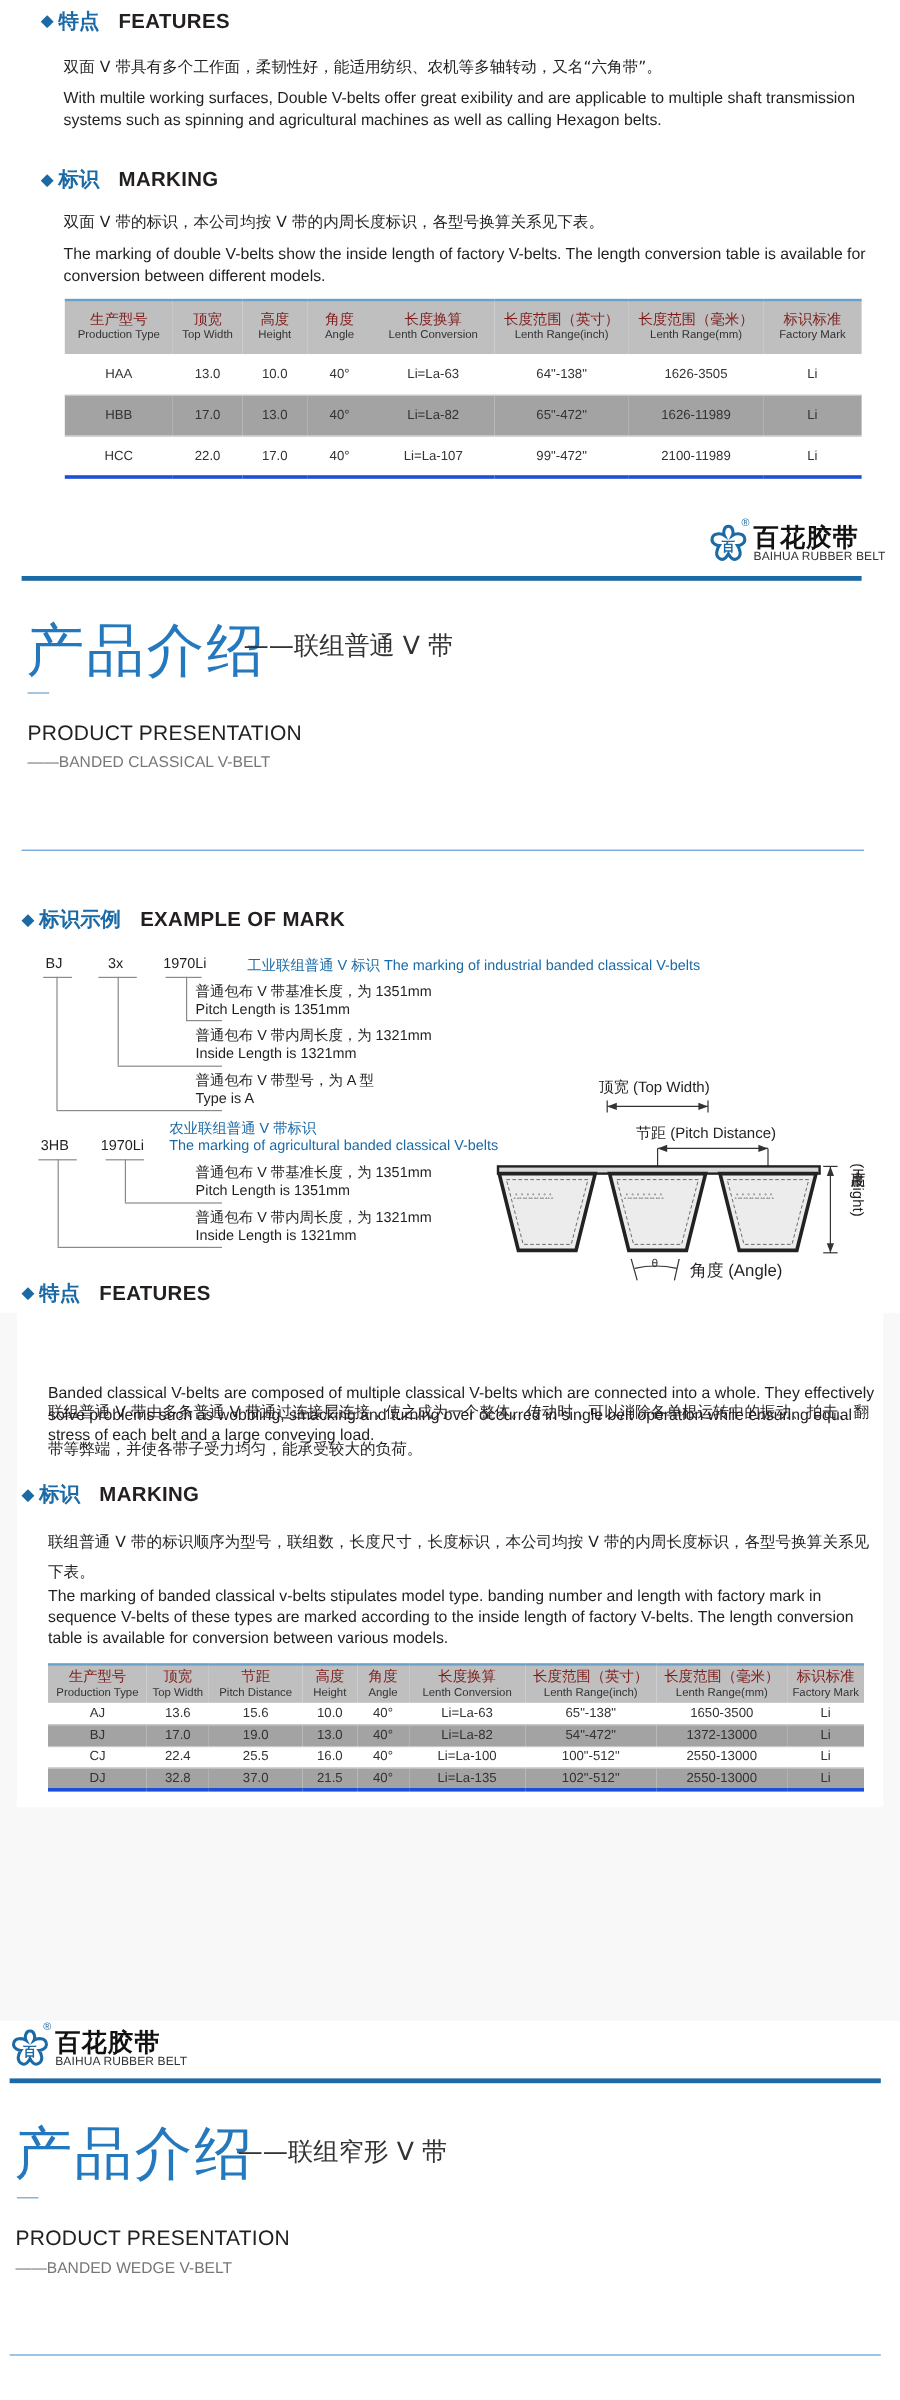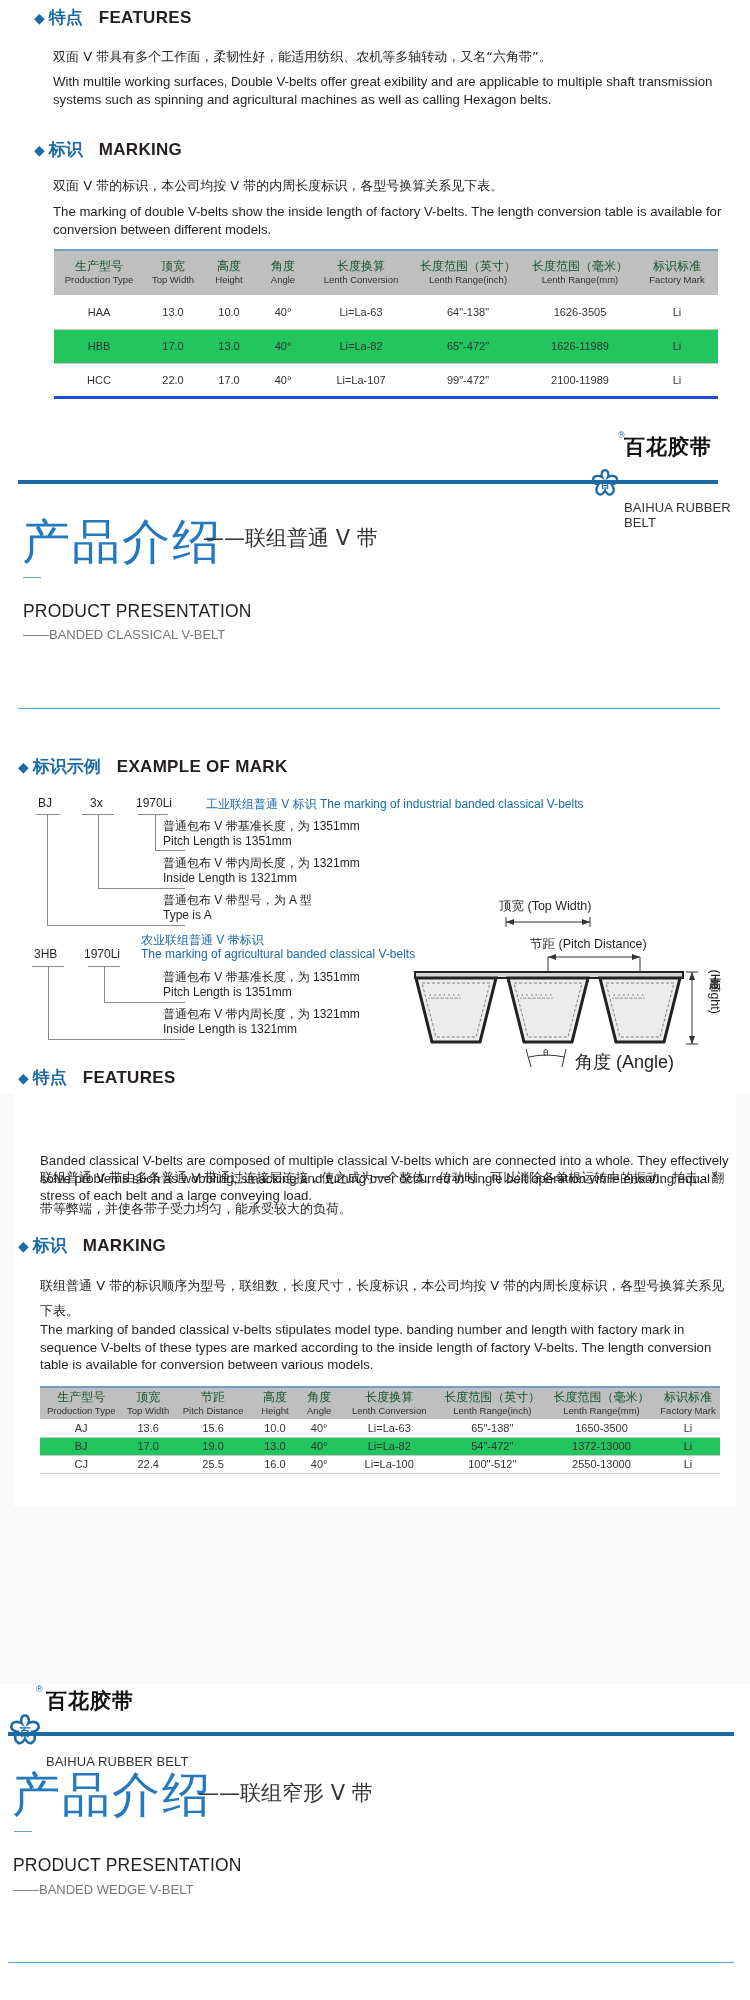"生产型号" table.spec th .c { color: #14532d -> #7f1d1d }
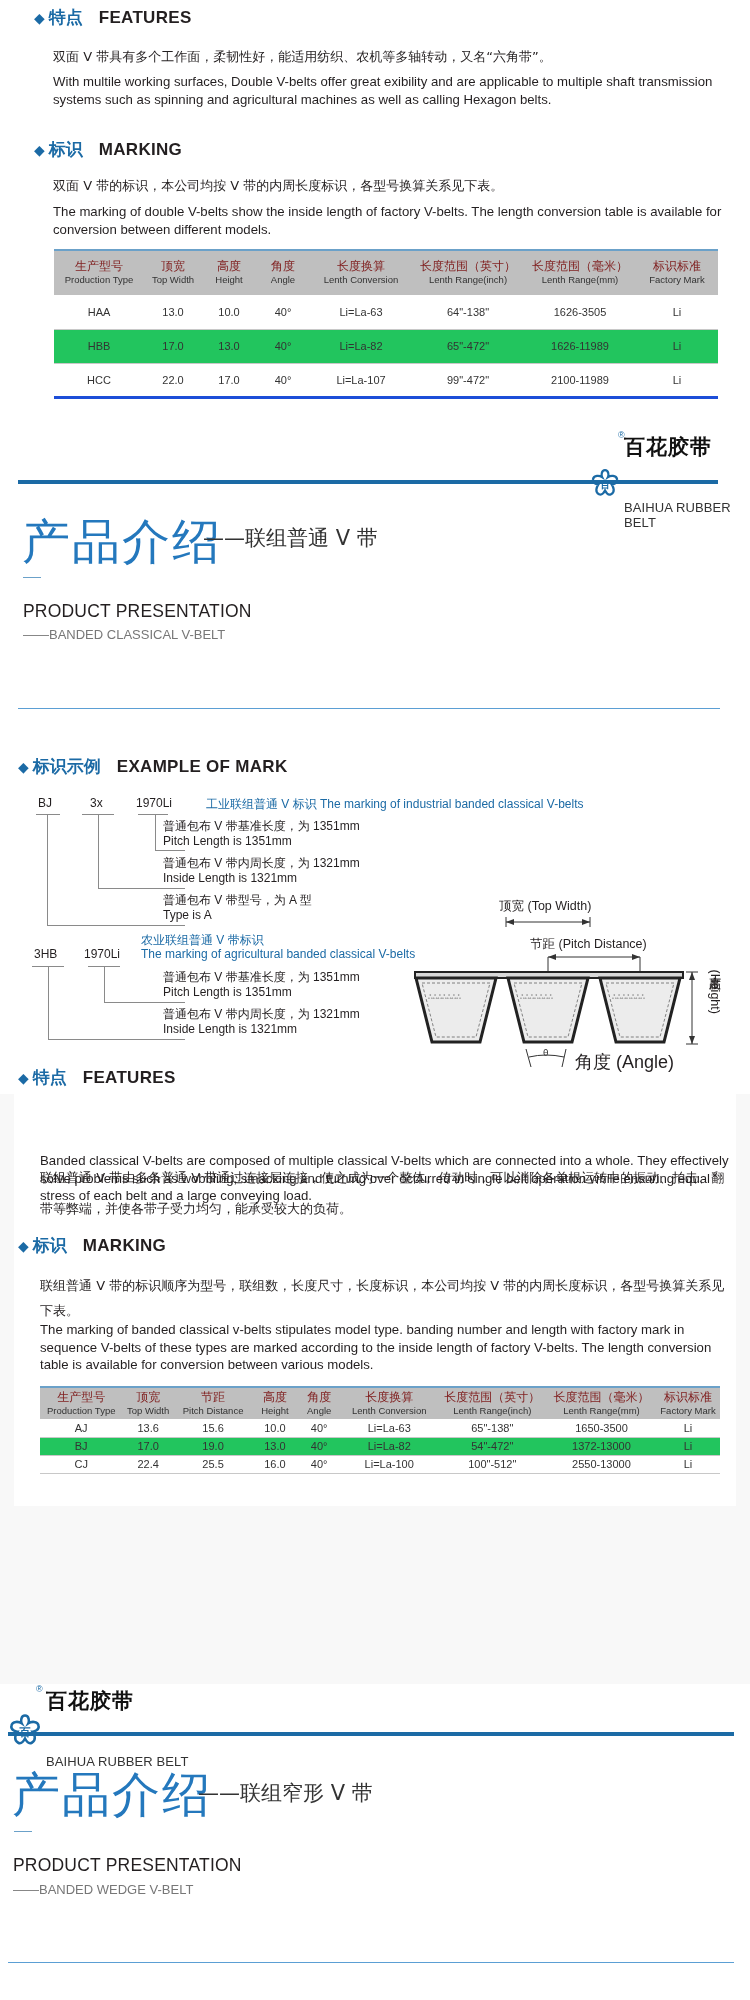"HBB" table.spec tr.alt td { background: #22c55e -> #a3a3a3 }
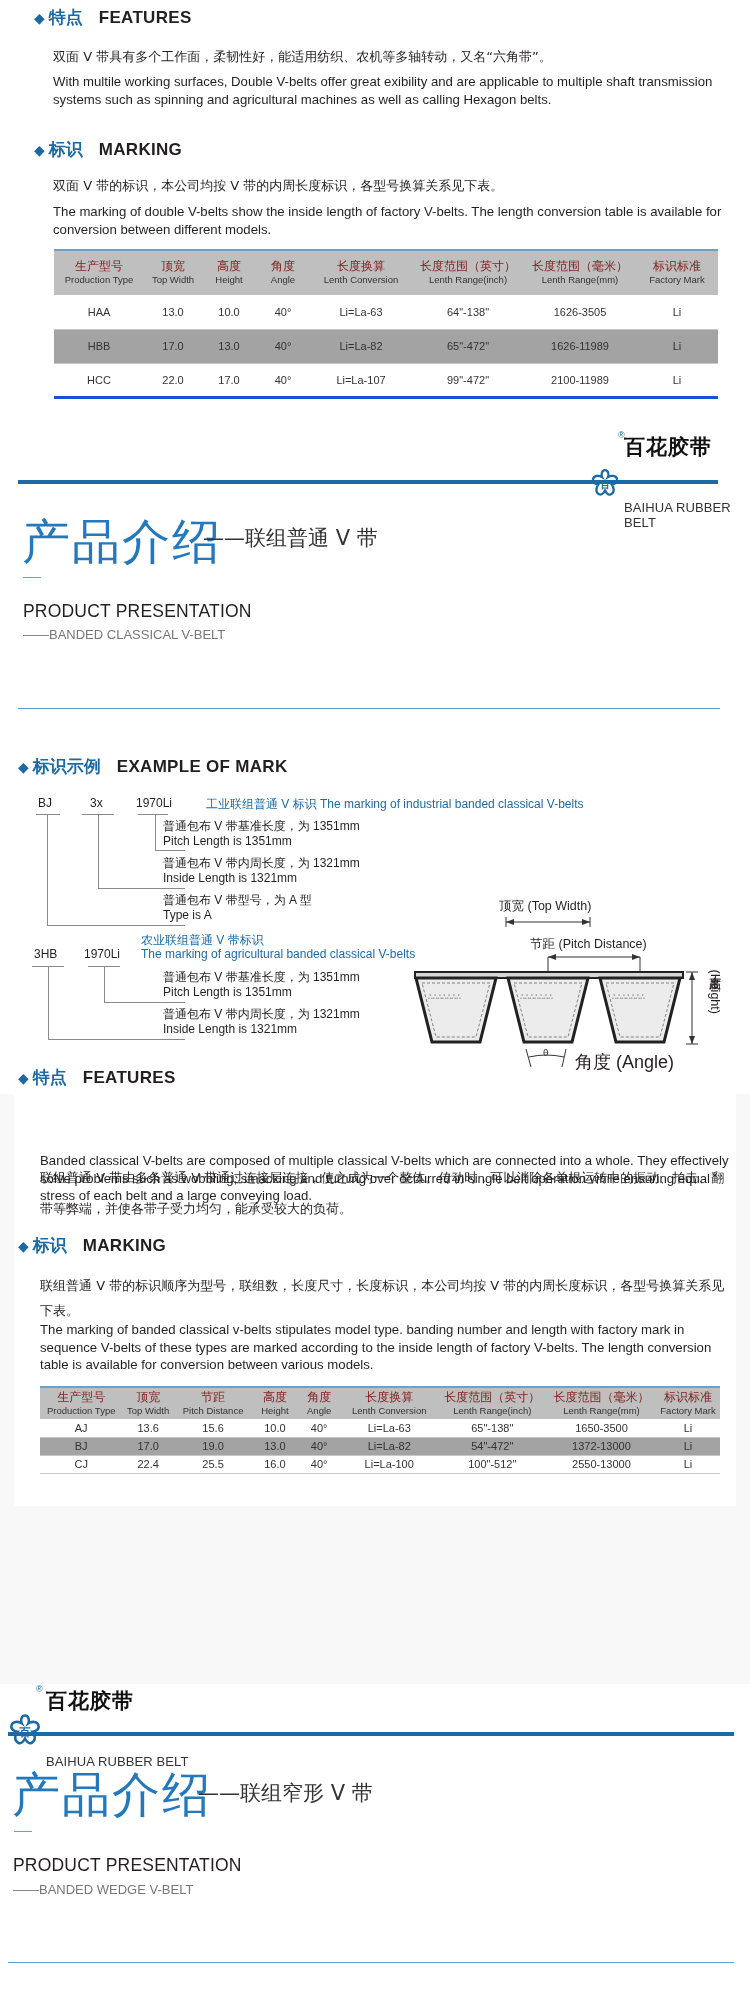"BAIHUA RUBBER BELT" .logo .txt .small { font-size: 13px -> 10px; margin-top: 42px -> none }
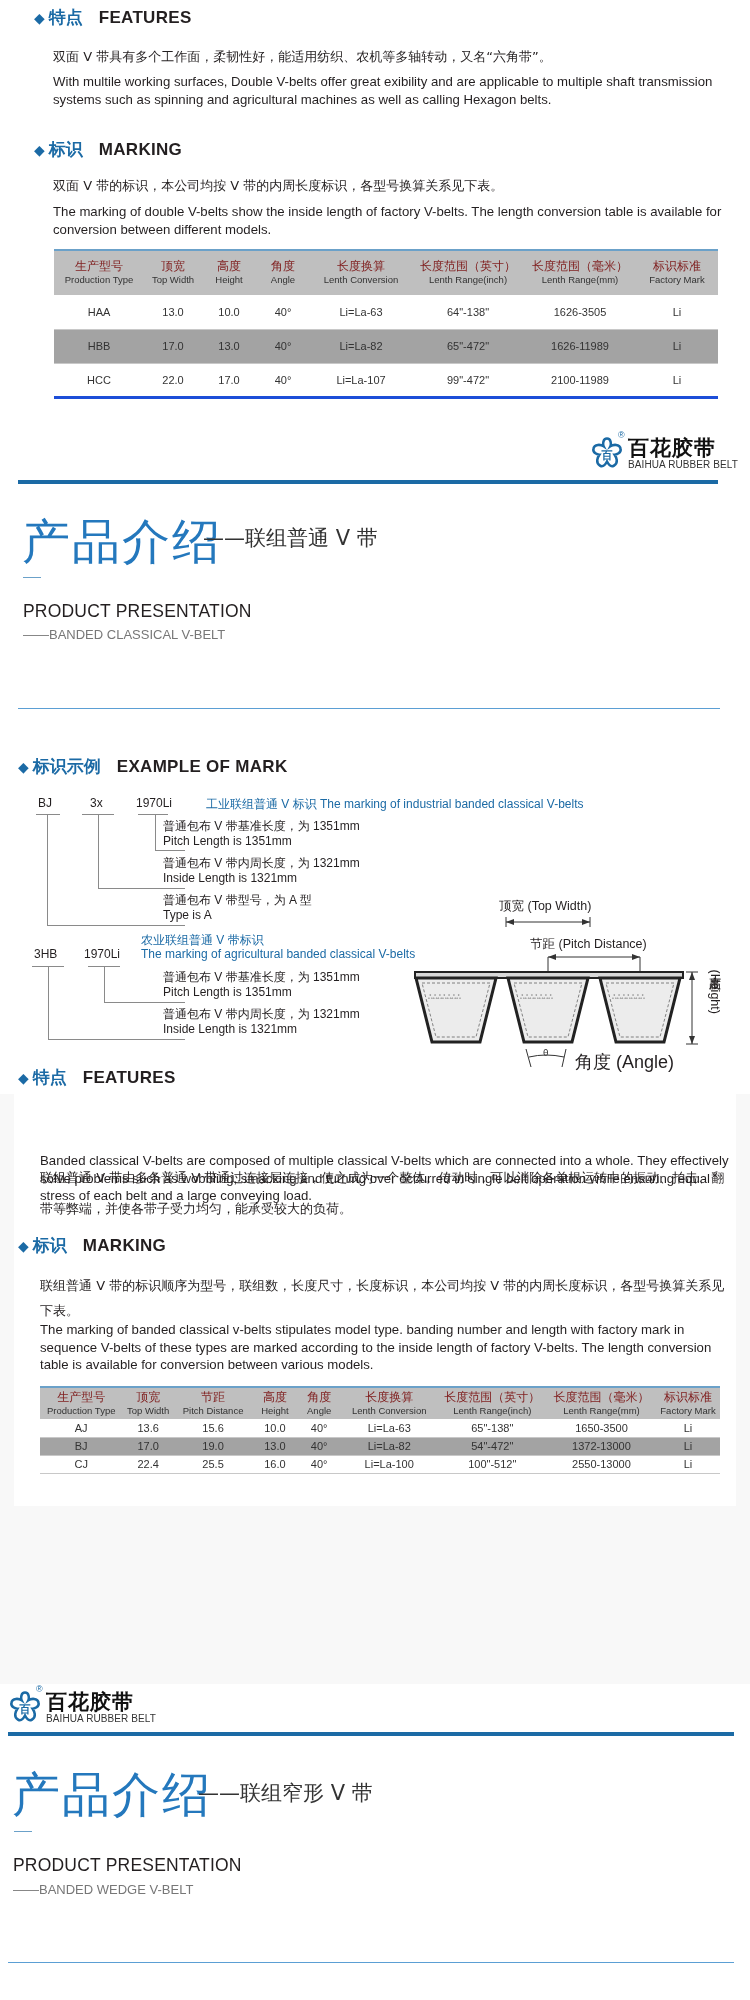"角度 (Angle)" div.mk { font-size: 18px -> 14px }
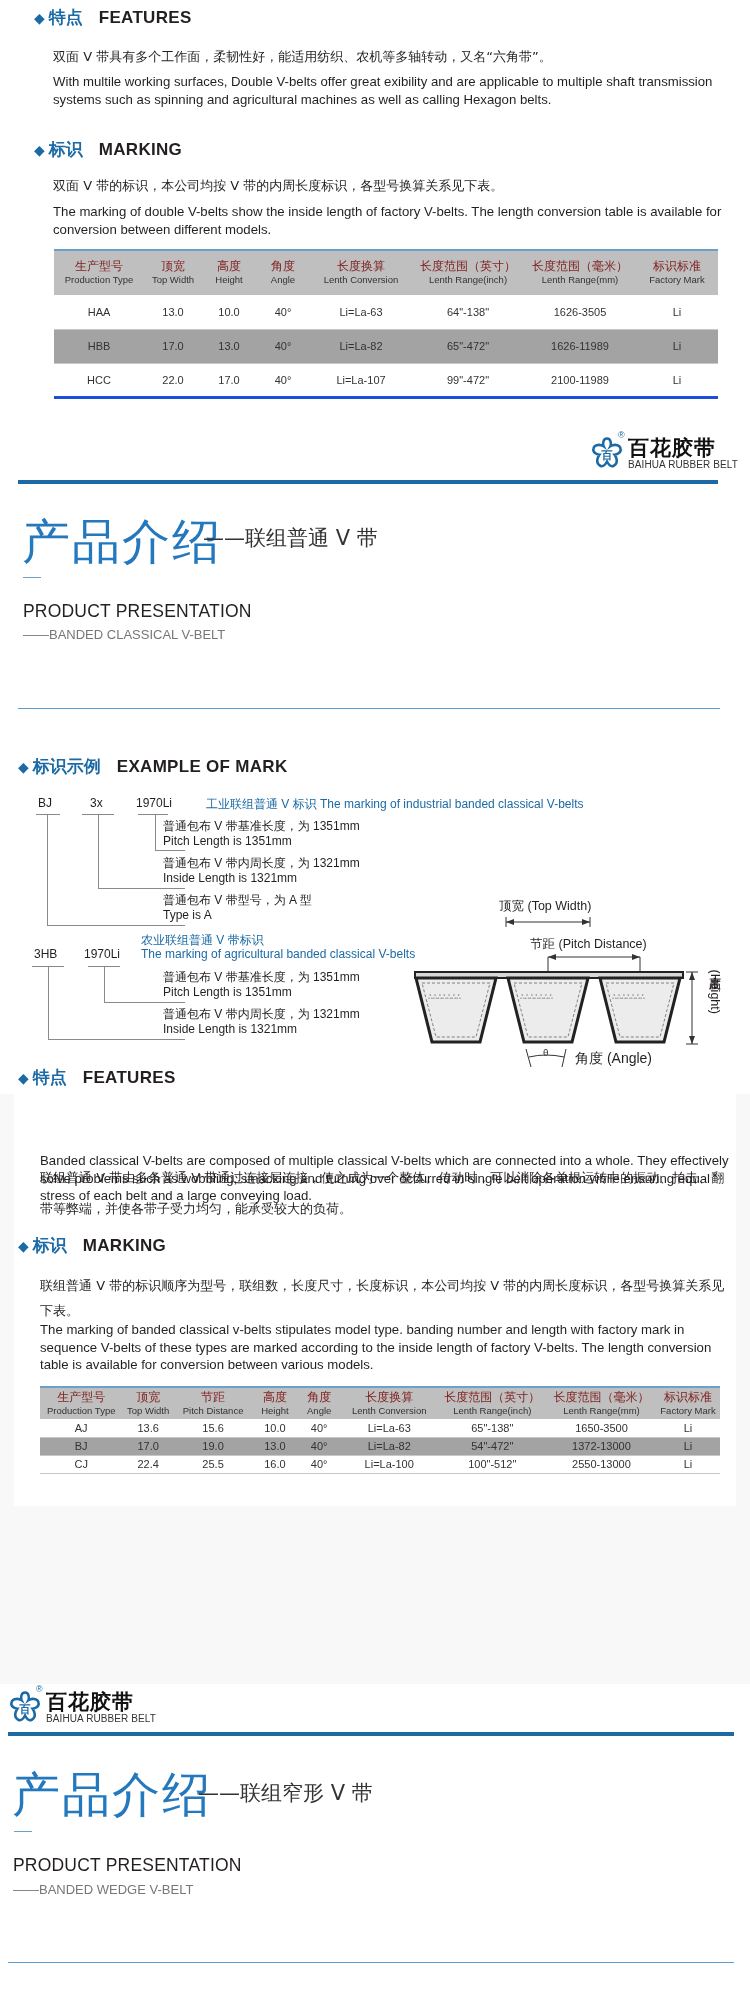"DJ" tr.alt { html: none -> <tr> <td>DJ</td> <td>32.8</td> <td>37.0</td> <td>21.5</td> <td>40°</td> <td>Li=La-135</td> <td>102"-512"</td> <td>2550-13000</td> <td>Li</td> </tr> }
